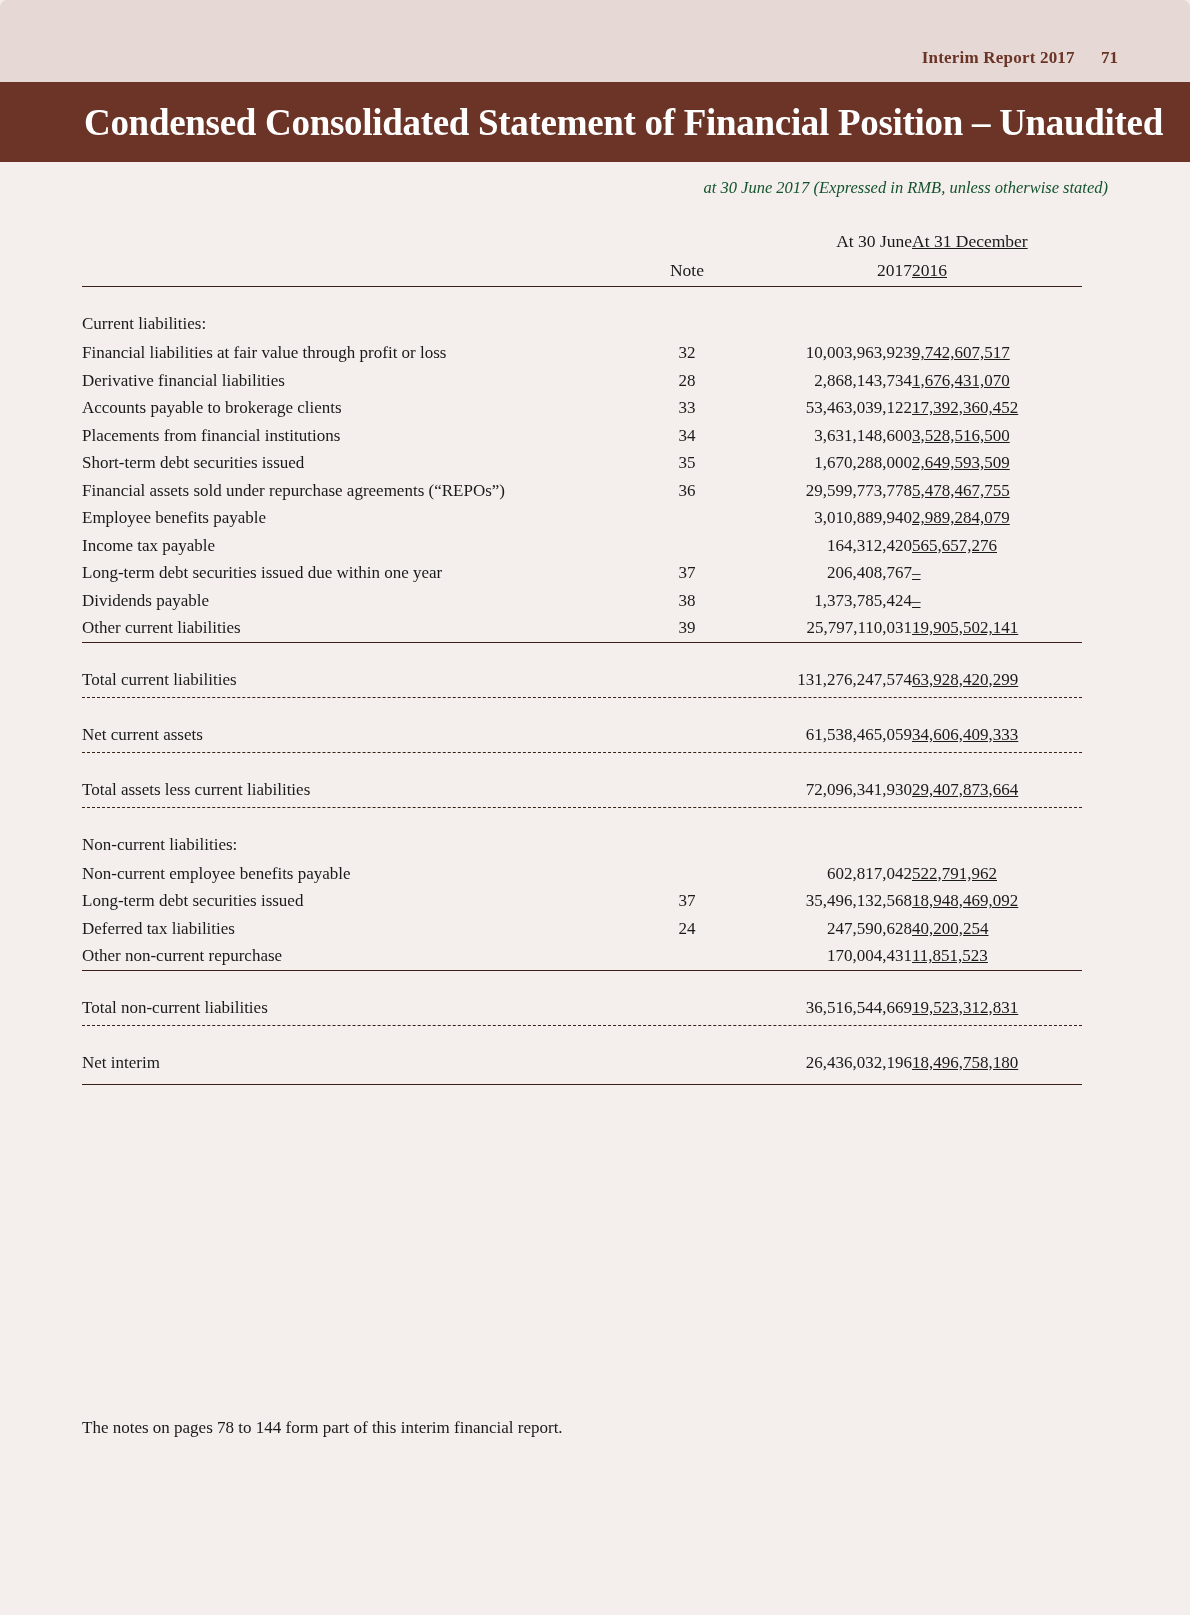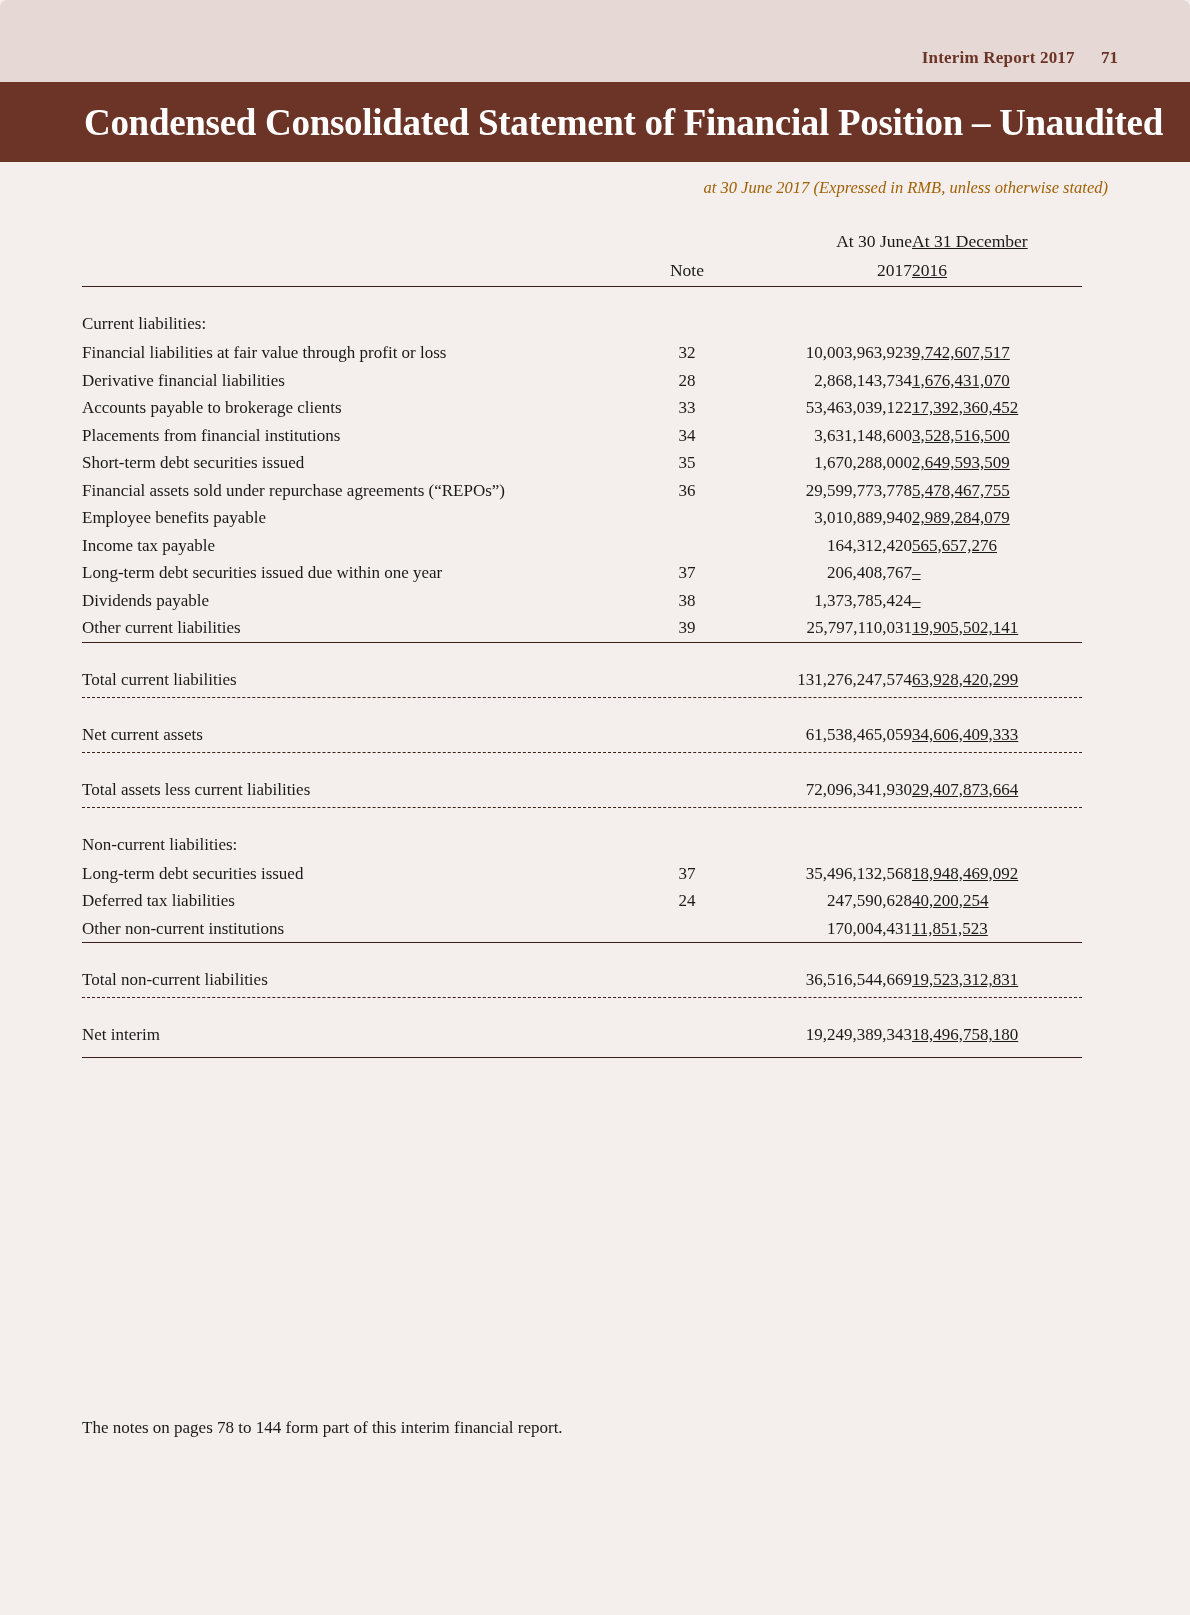"at 30 June 2017 (Expressed" .subtitle { color: #a16207 -> #14532d }
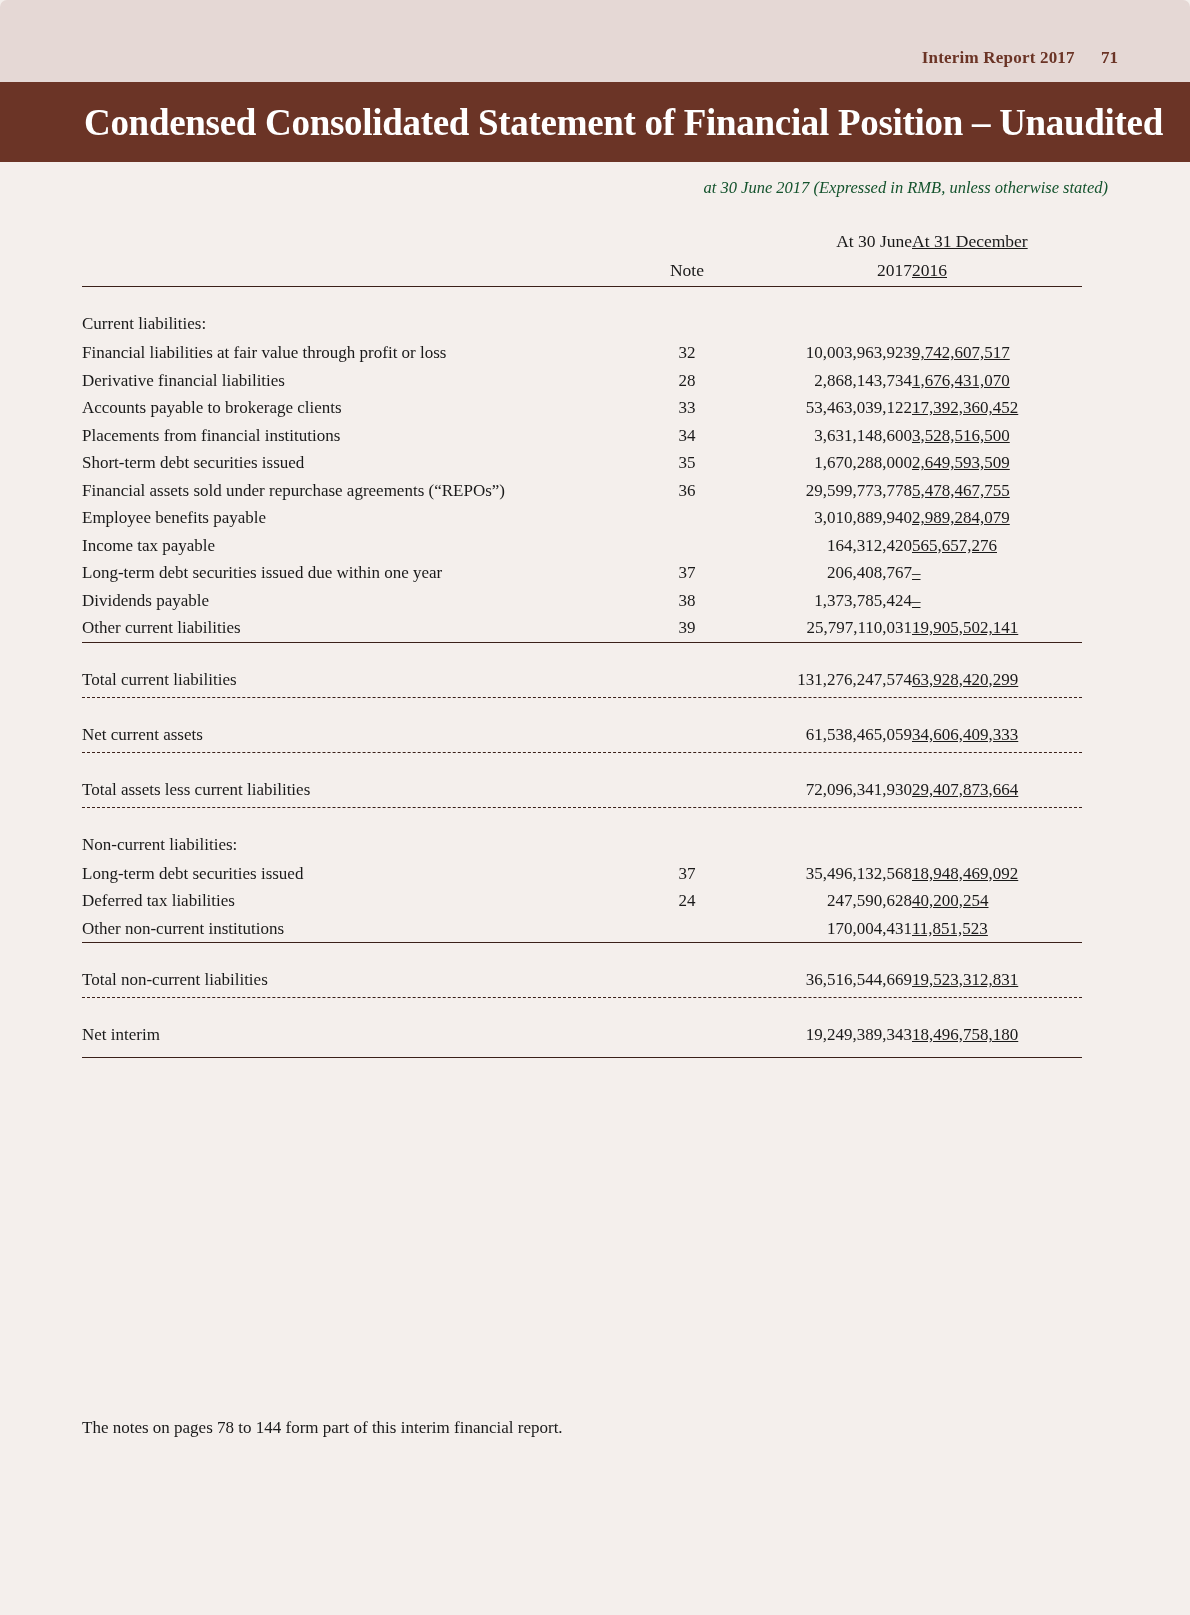"Non-current employee benefits payable" tr.row { html: none -> <tr> <td>Non-current employee benefits payable</td> <td></td> <td>602,817,042</td> <td>522,791,962</td> </tr> }
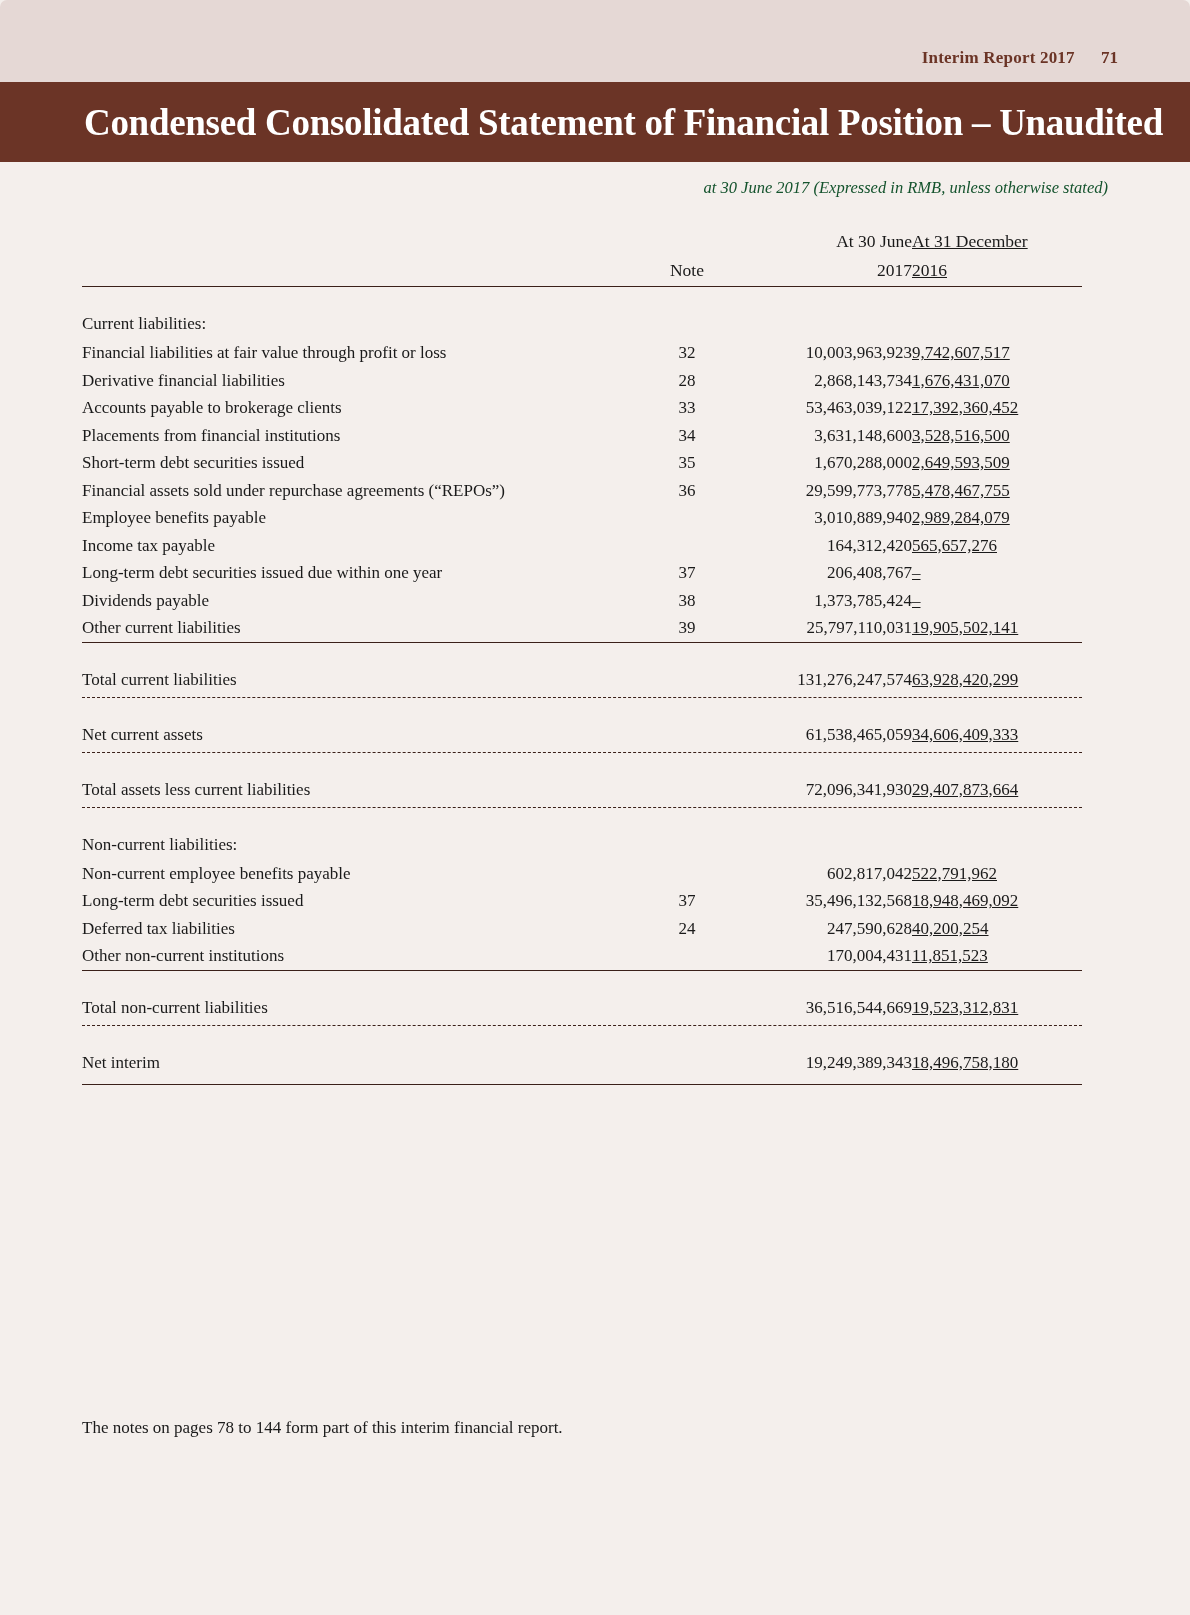"Other non-current institutions" td { text: institutions -> repurchase }
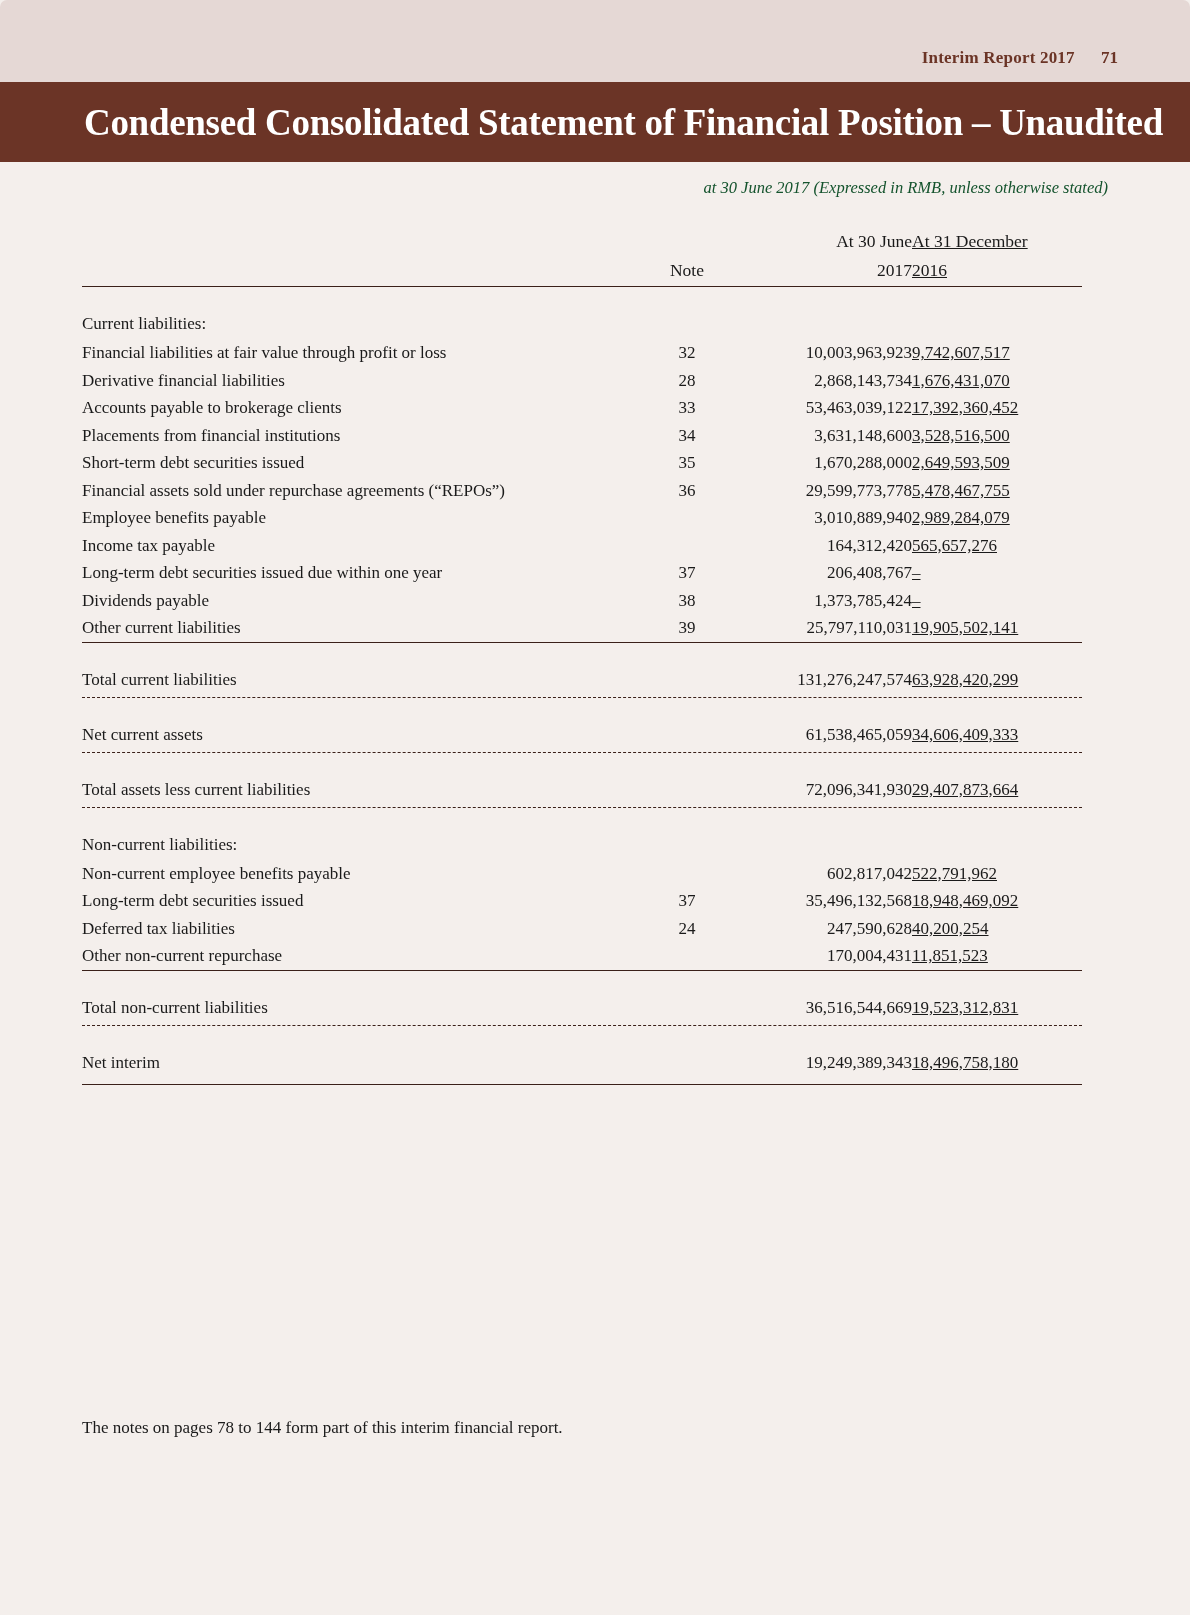"19,249,389,343" td.c-cur { text: 19,249,389,343 -> 26,436,032,196 }
